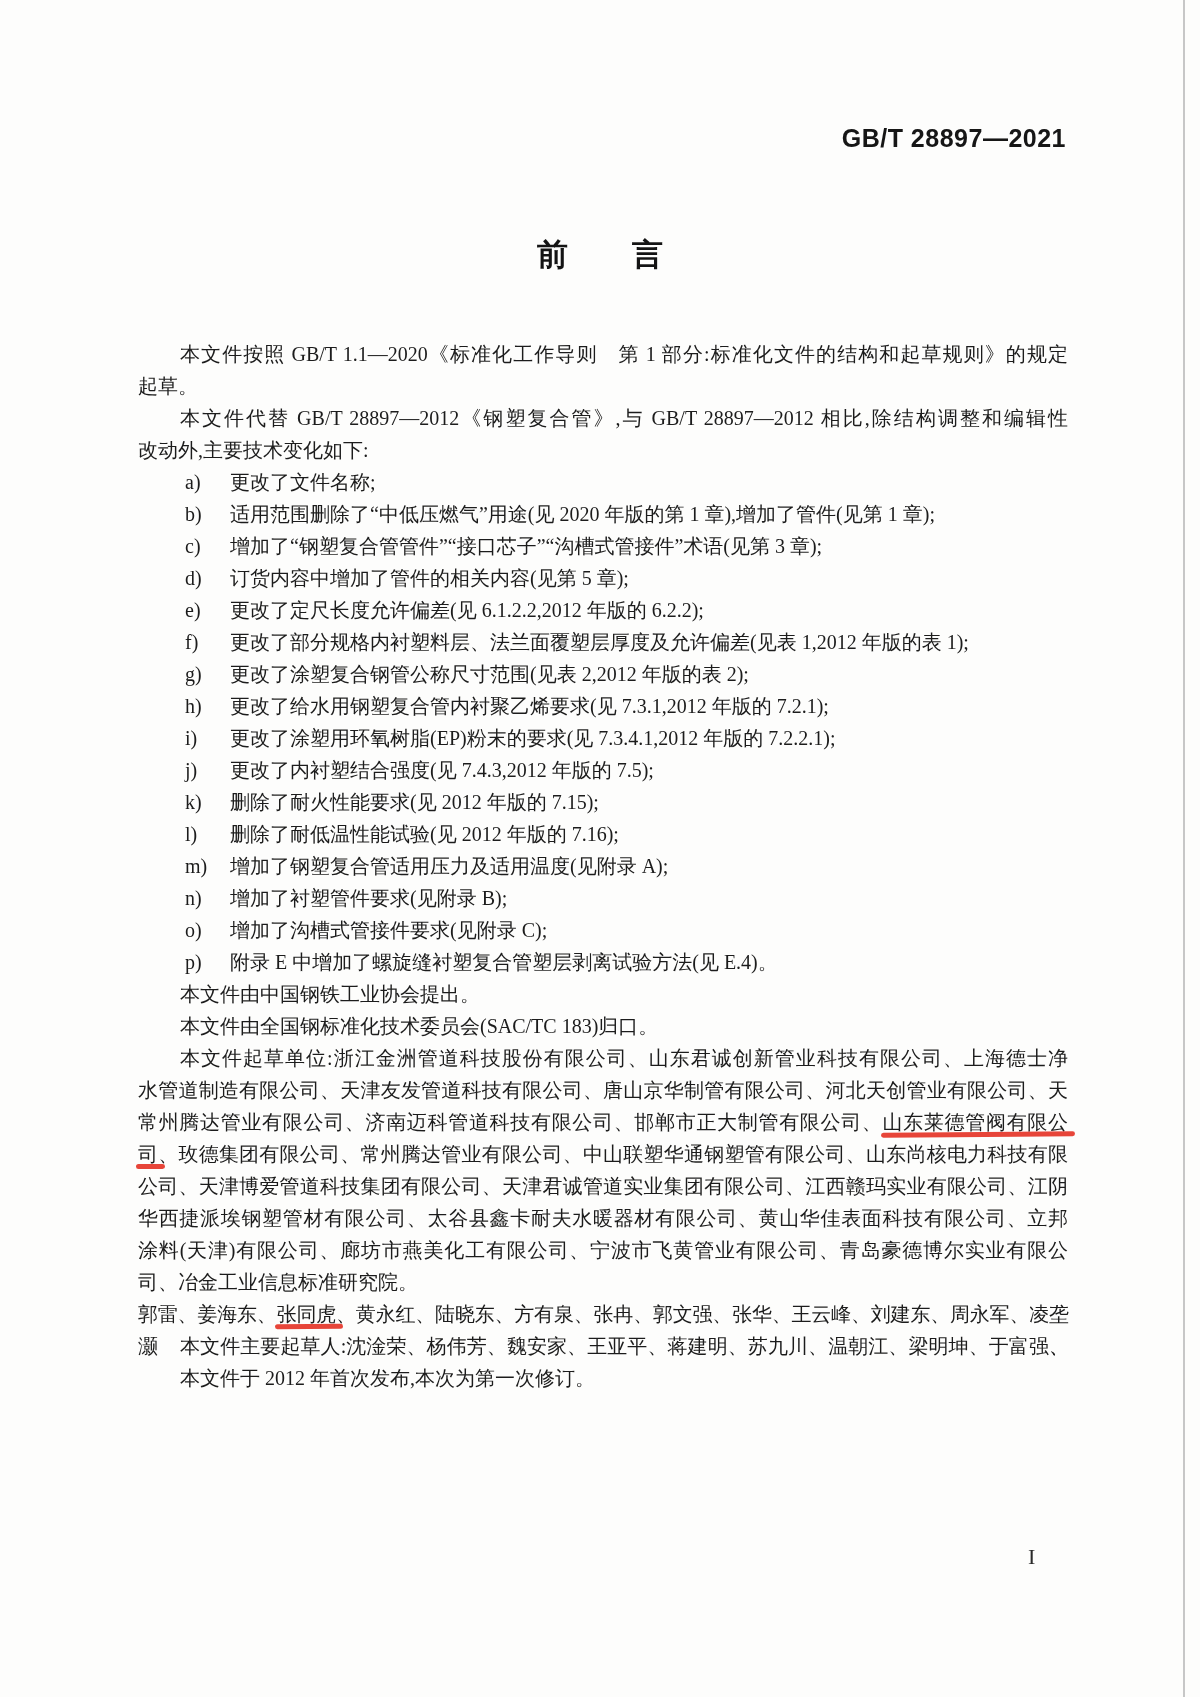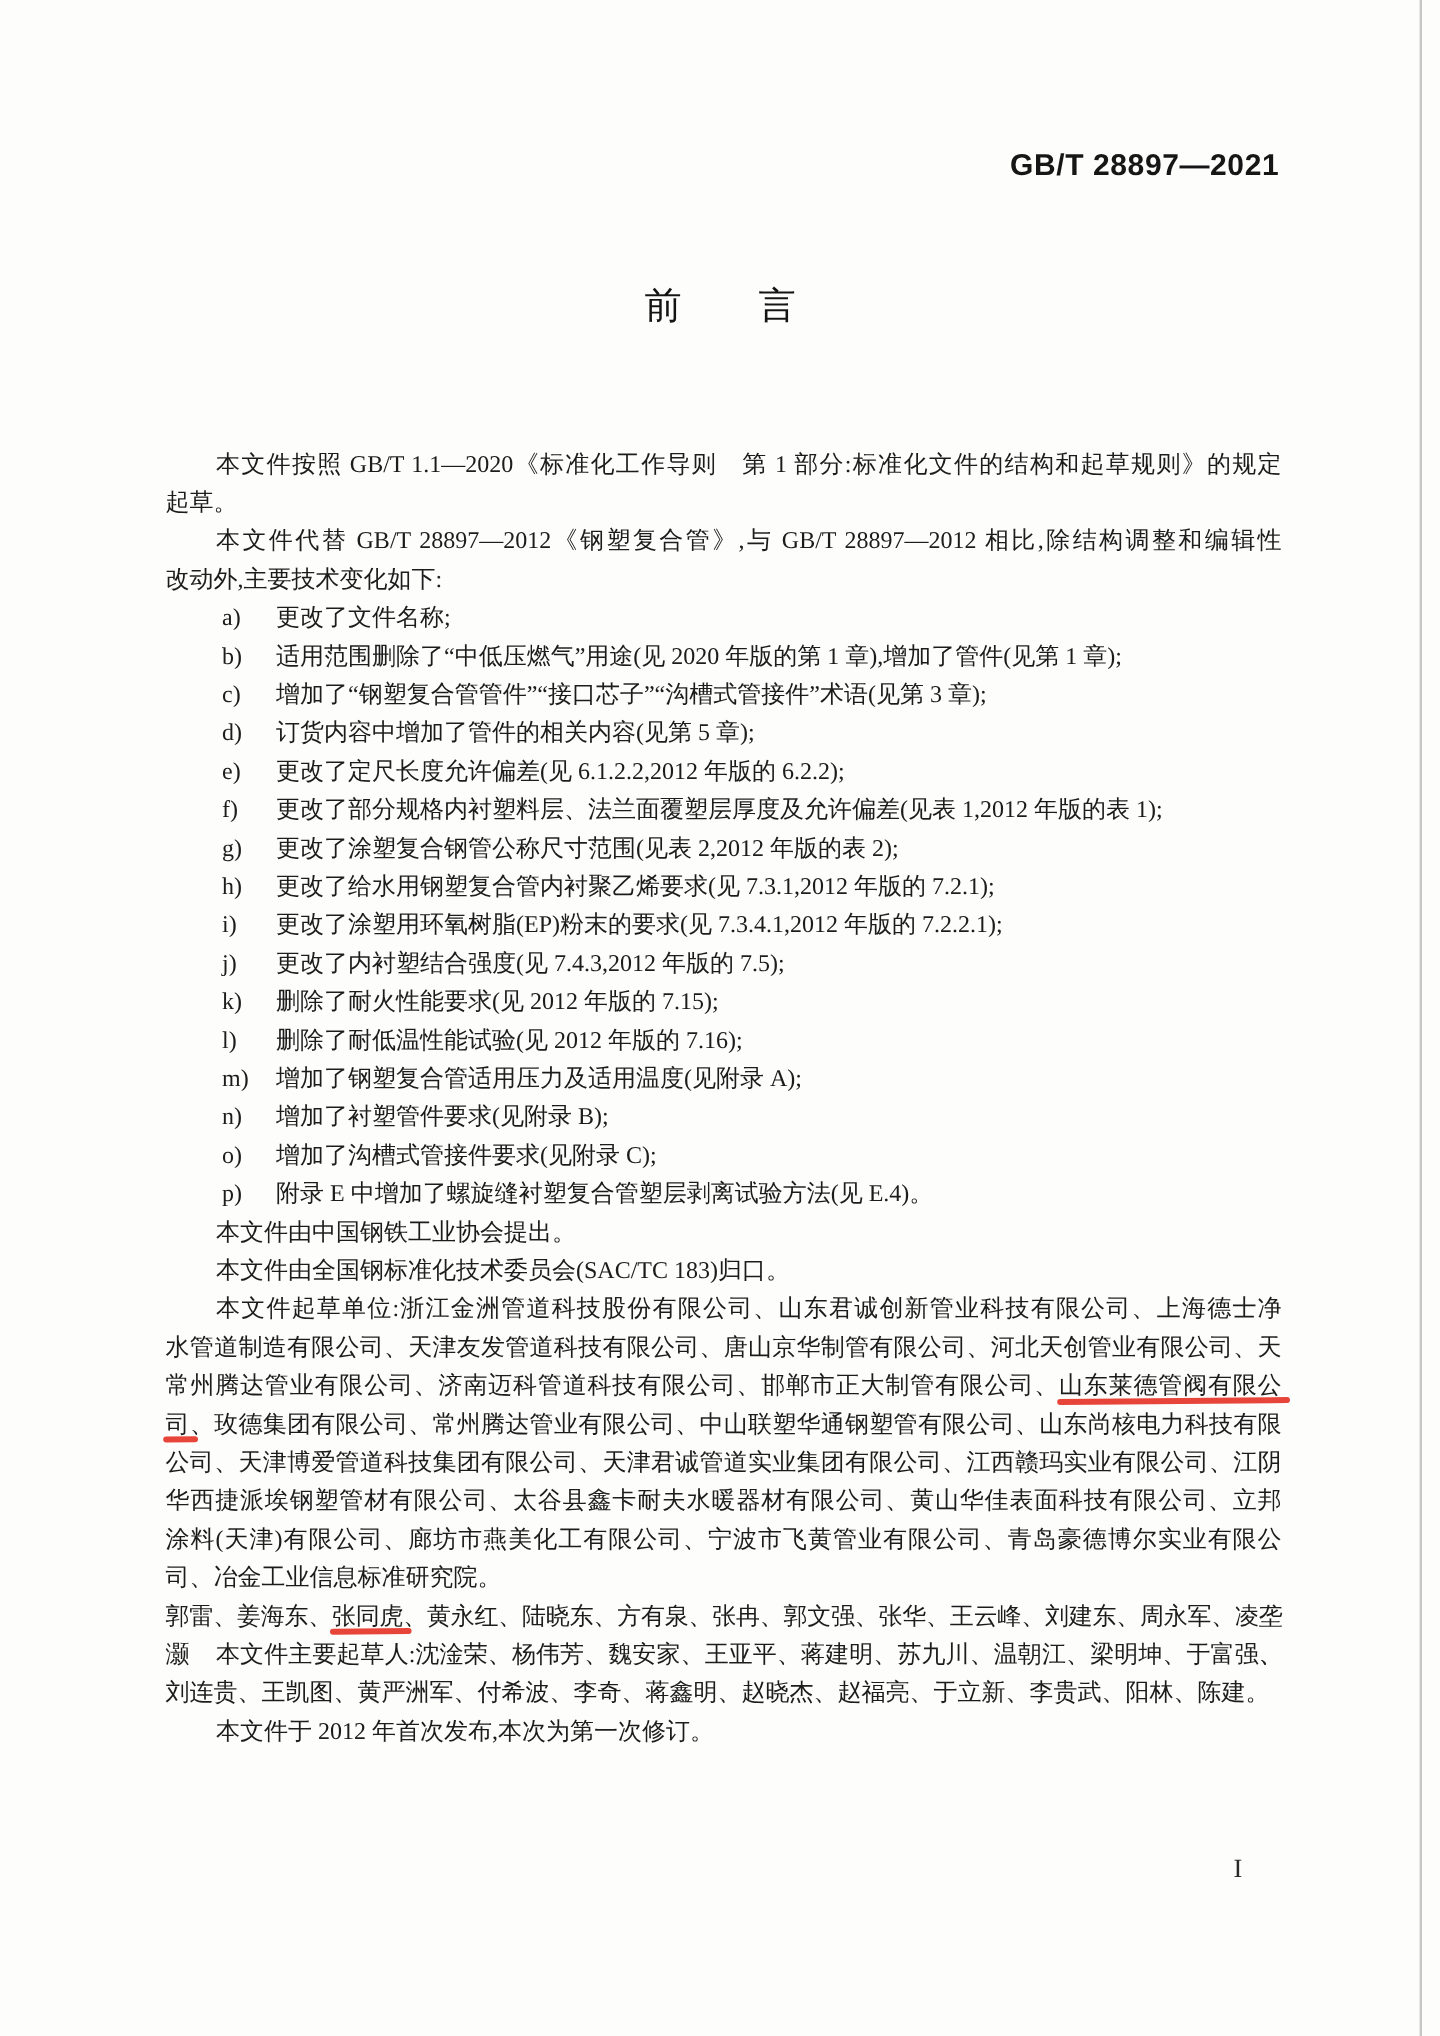"前 言" .page-title { font-weight: normal -> bold }
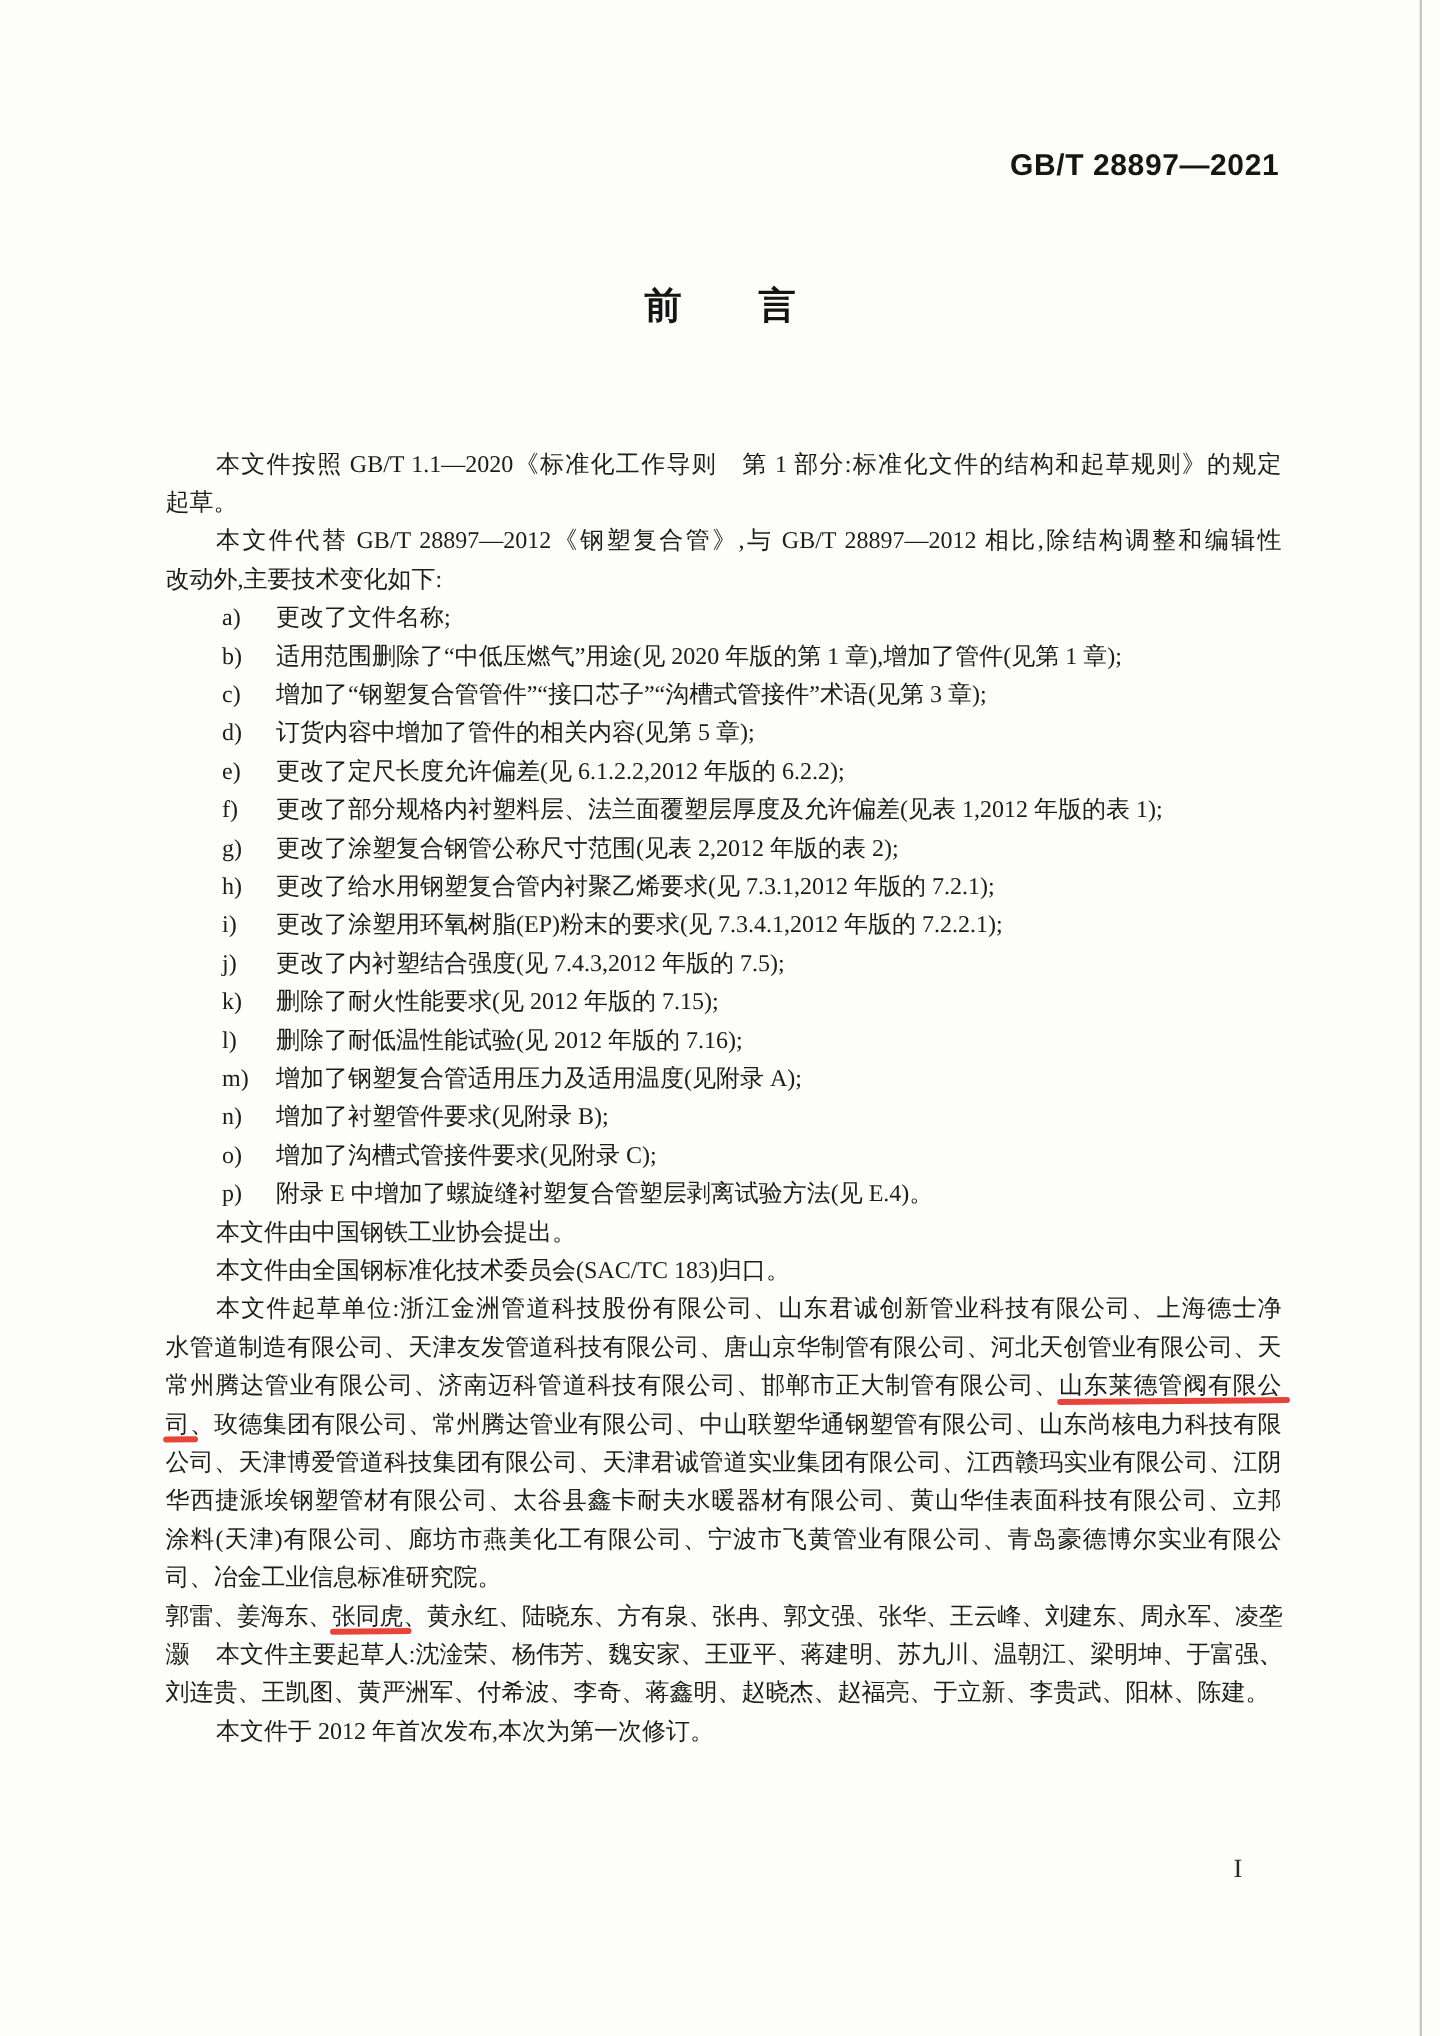"本文件按照 GB/T 1.1—2020《标准化工作导则 第 1" .body { margin-top: 33px -> none }
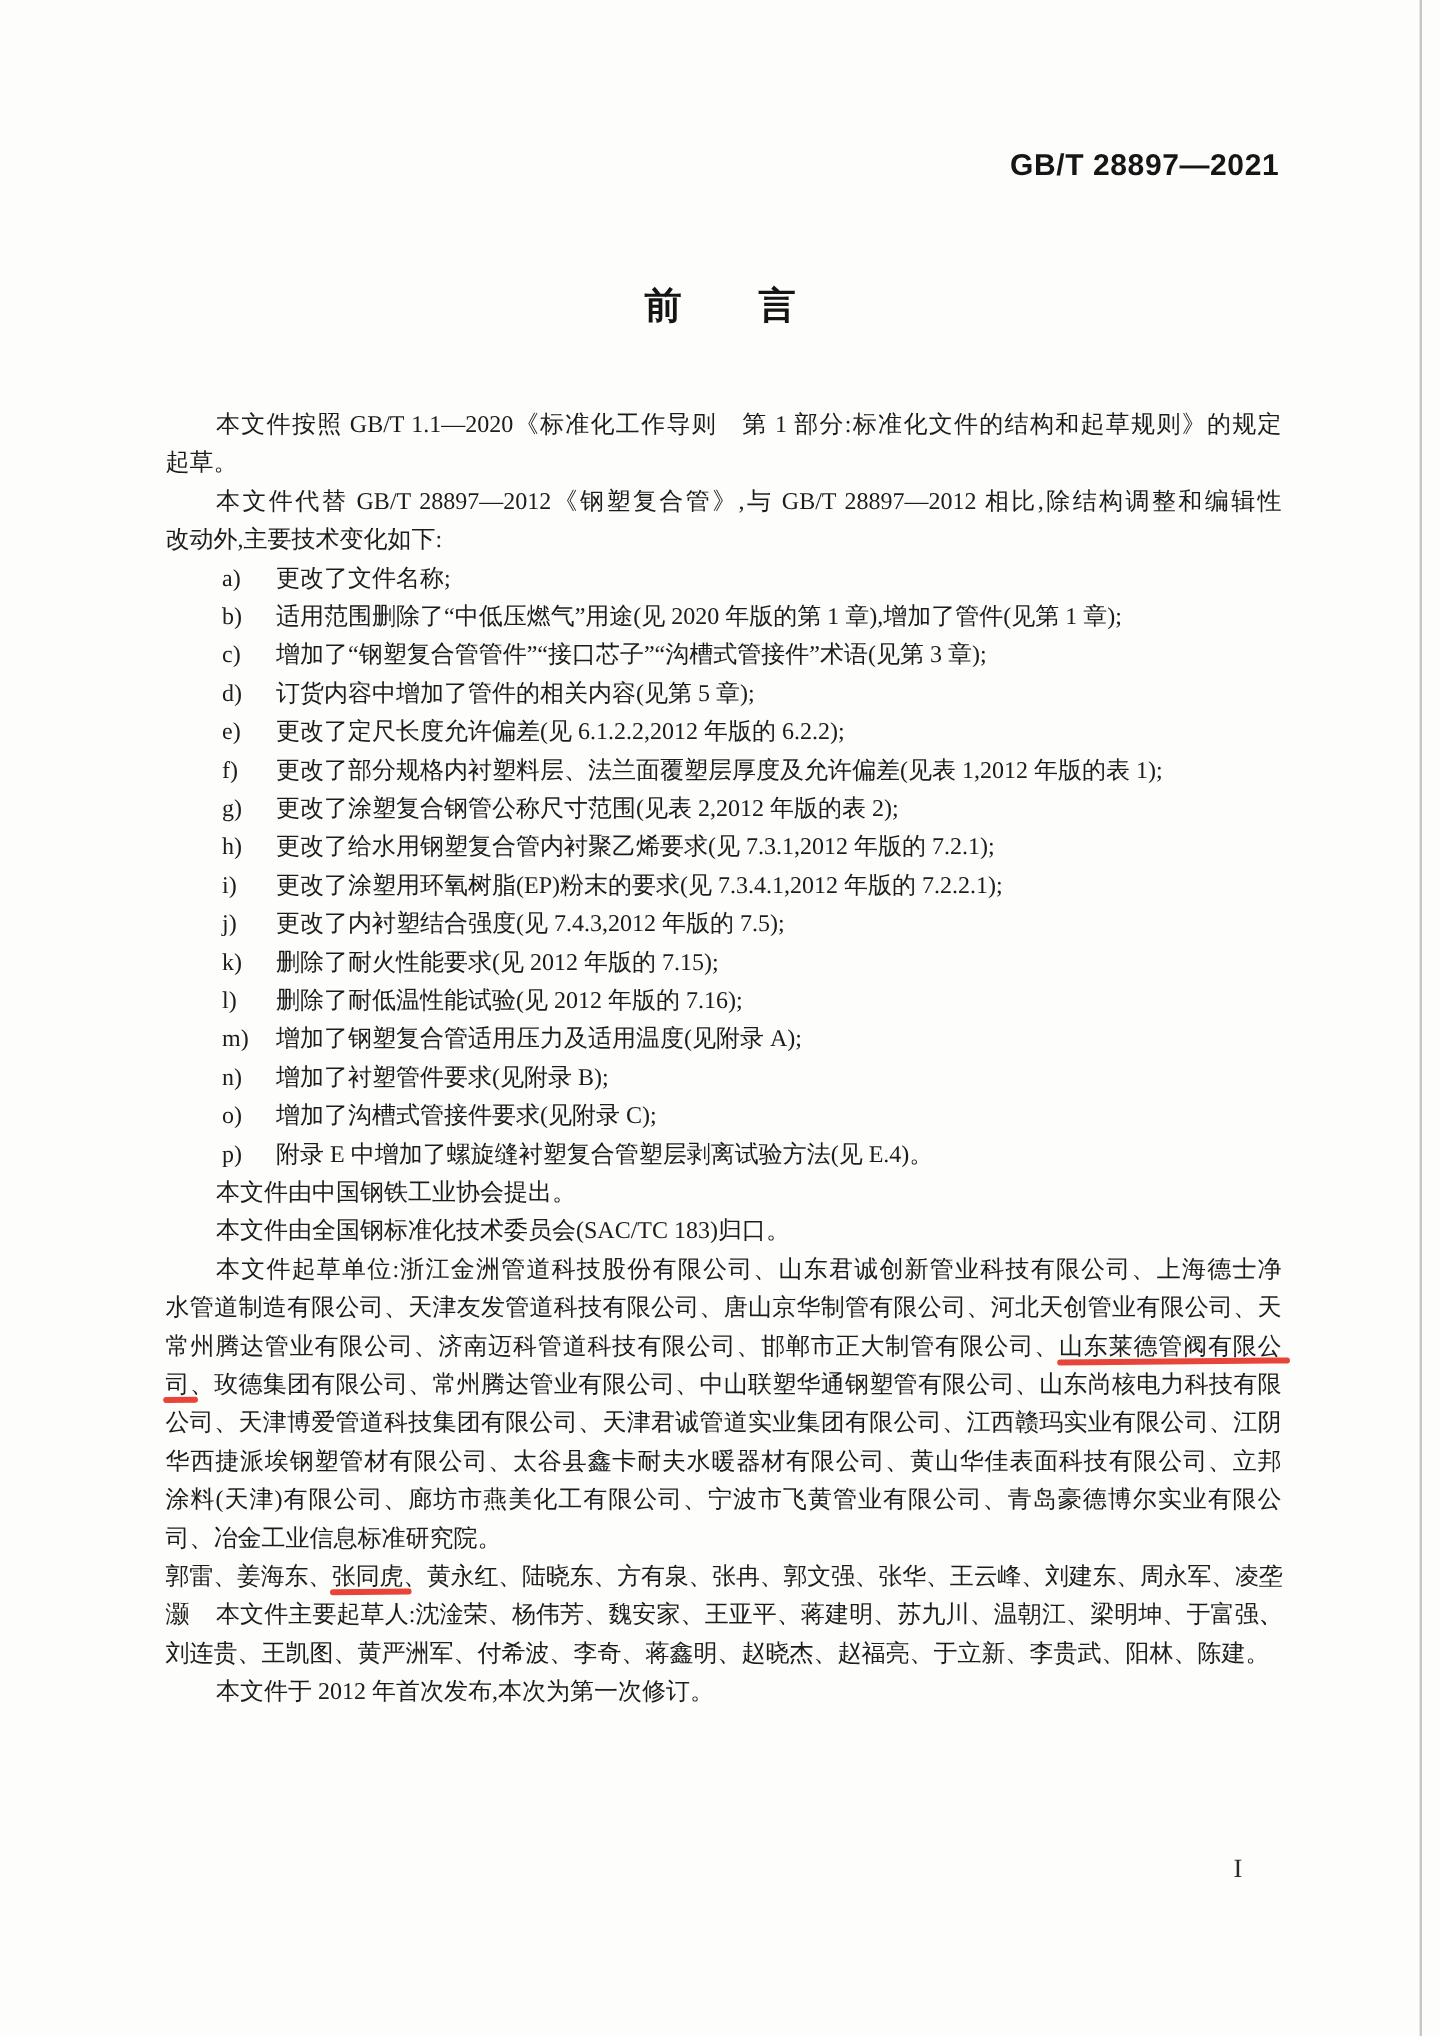"刘连贵、王凯图、黄严洲军、付希波、李奇、蒋鑫明、赵晓杰、赵福亮、于立新、李贵武、" div.line { html: <div>刘连贵、王凯图、黄严洲军、付希波、李奇、蒋鑫明、赵晓杰、赵福亮、于立新、李贵武、阳林、陈建。</div> -> none }
